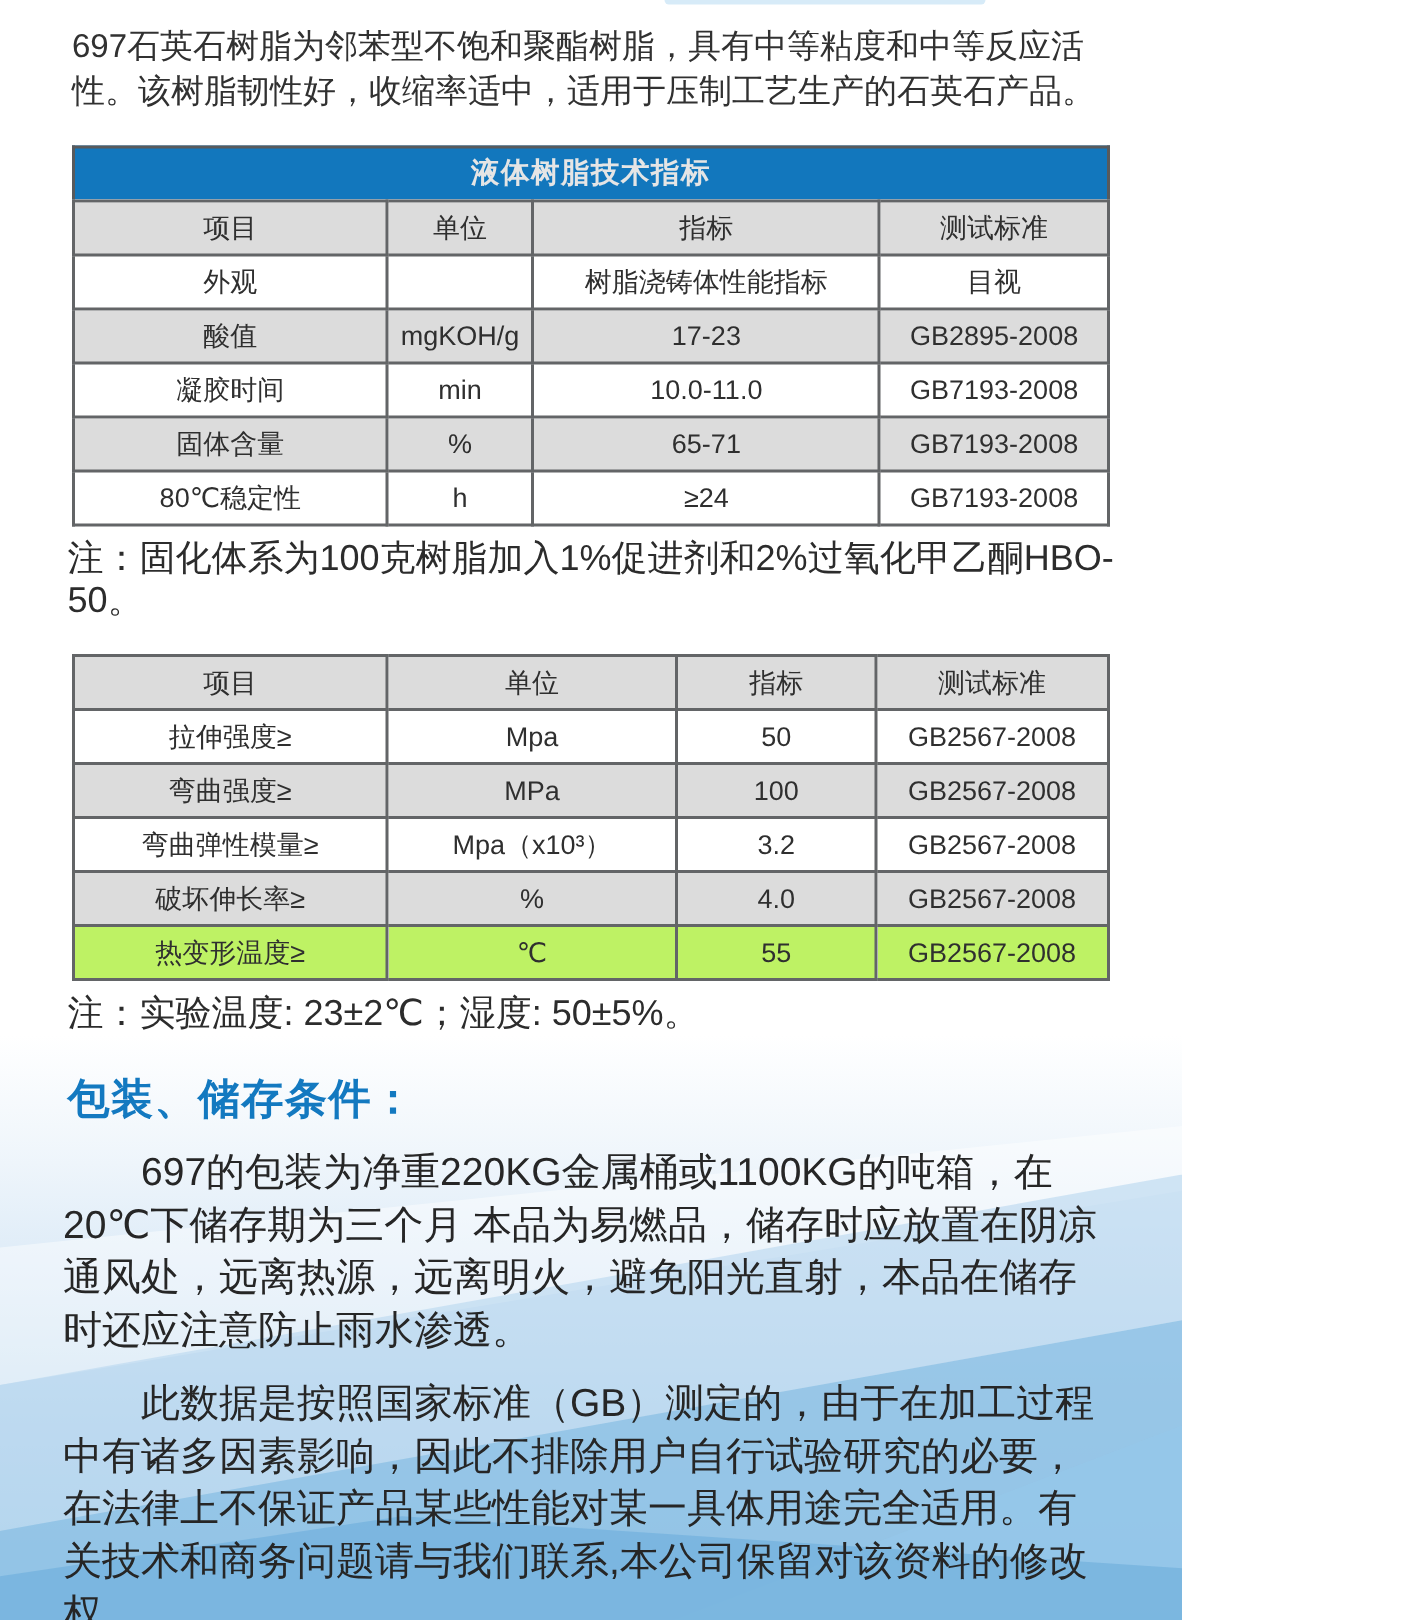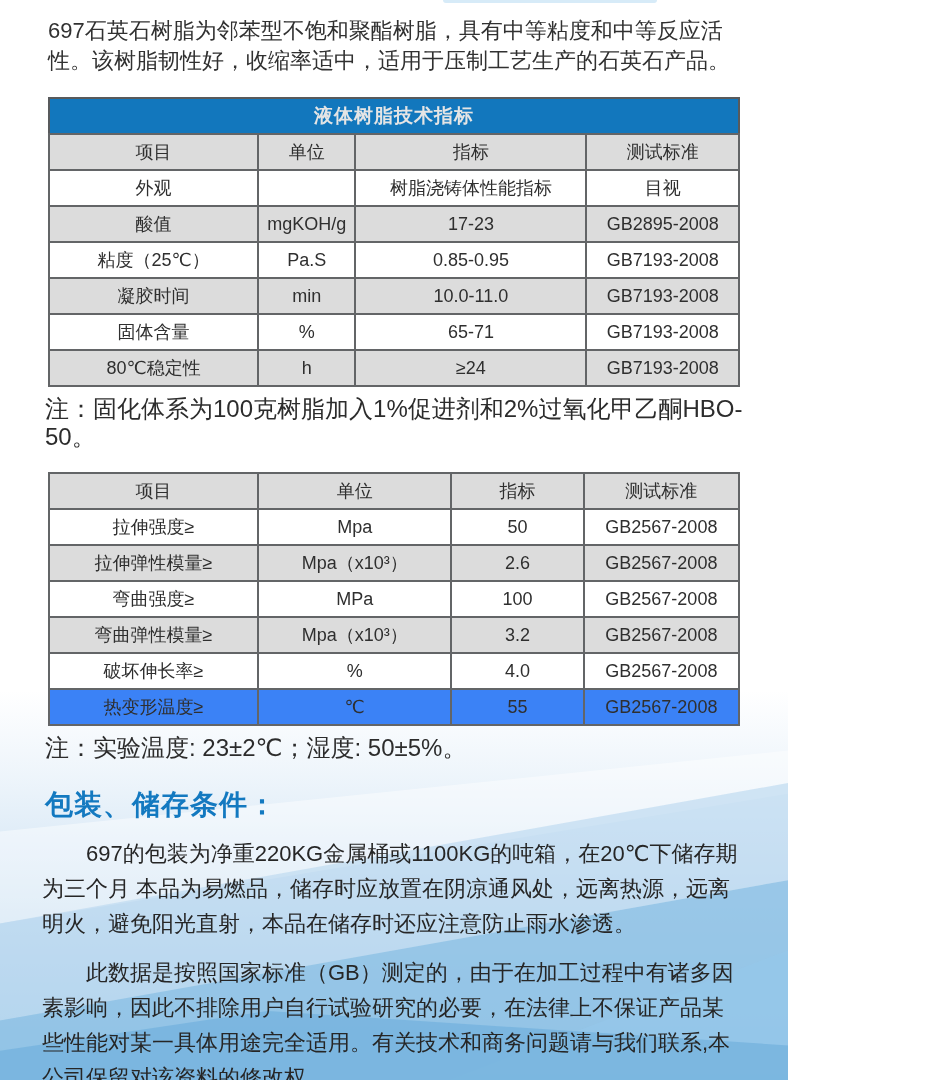"粘度（25℃）" tr { html: <tr> <td>粘度（25℃）</td> <td>Pa.S</td> <td>0.85-0.95</td> <td>GB7193-2008</td> </tr> -> none }
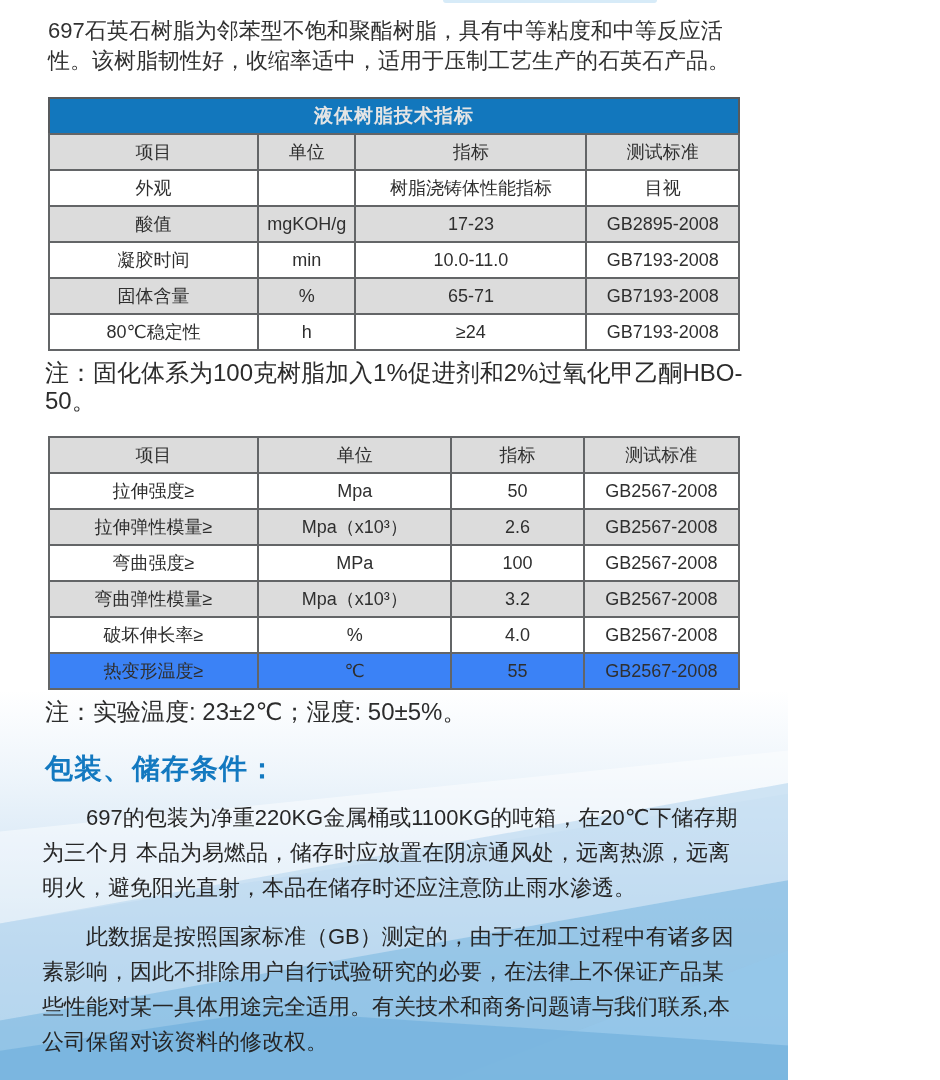"拉伸弹性模量≥" tr { html: <tr> <td>拉伸弹性模量≥</td> <td>Mpa（x10³）</td> <td>2.6</td> <td>GB2567-2008</td> </tr> -> none }
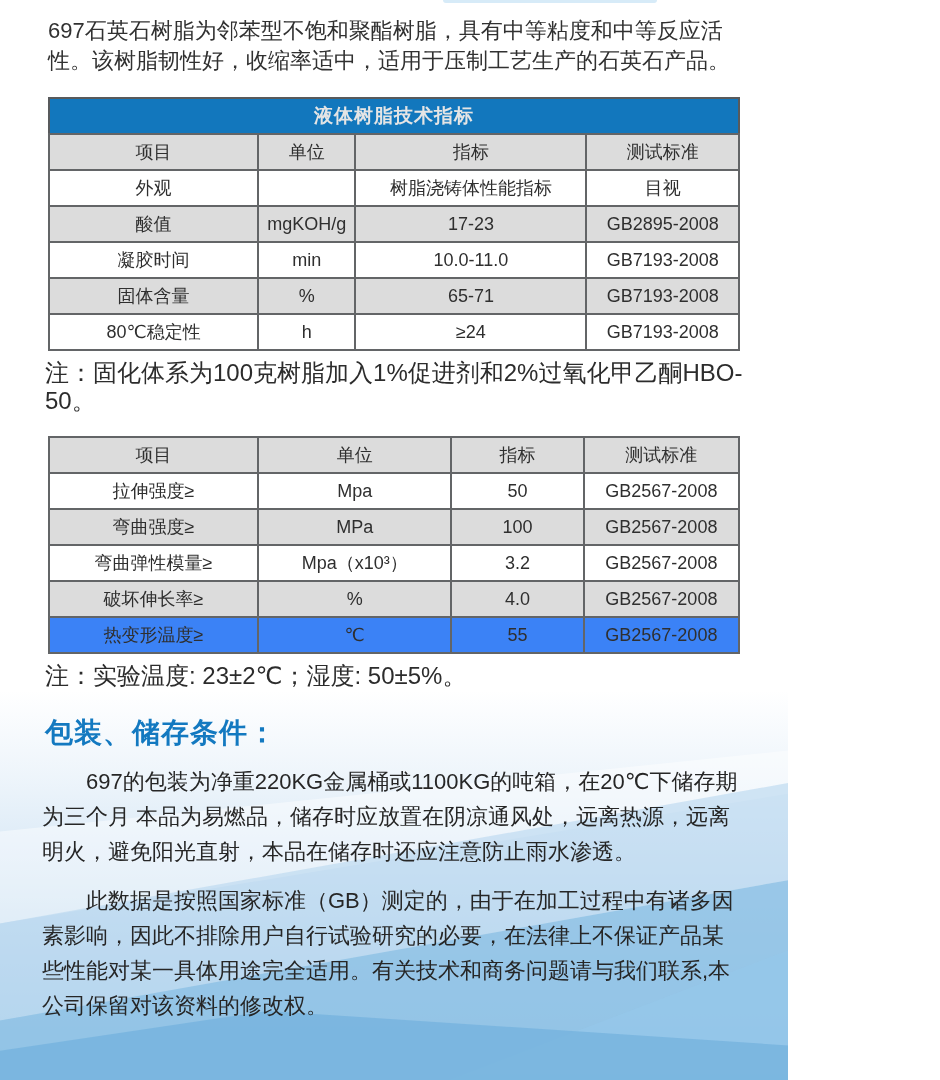"热变形温度≥" #casting-table tbody tr:last-child td { background: #3b82f6 -> #bef264 }
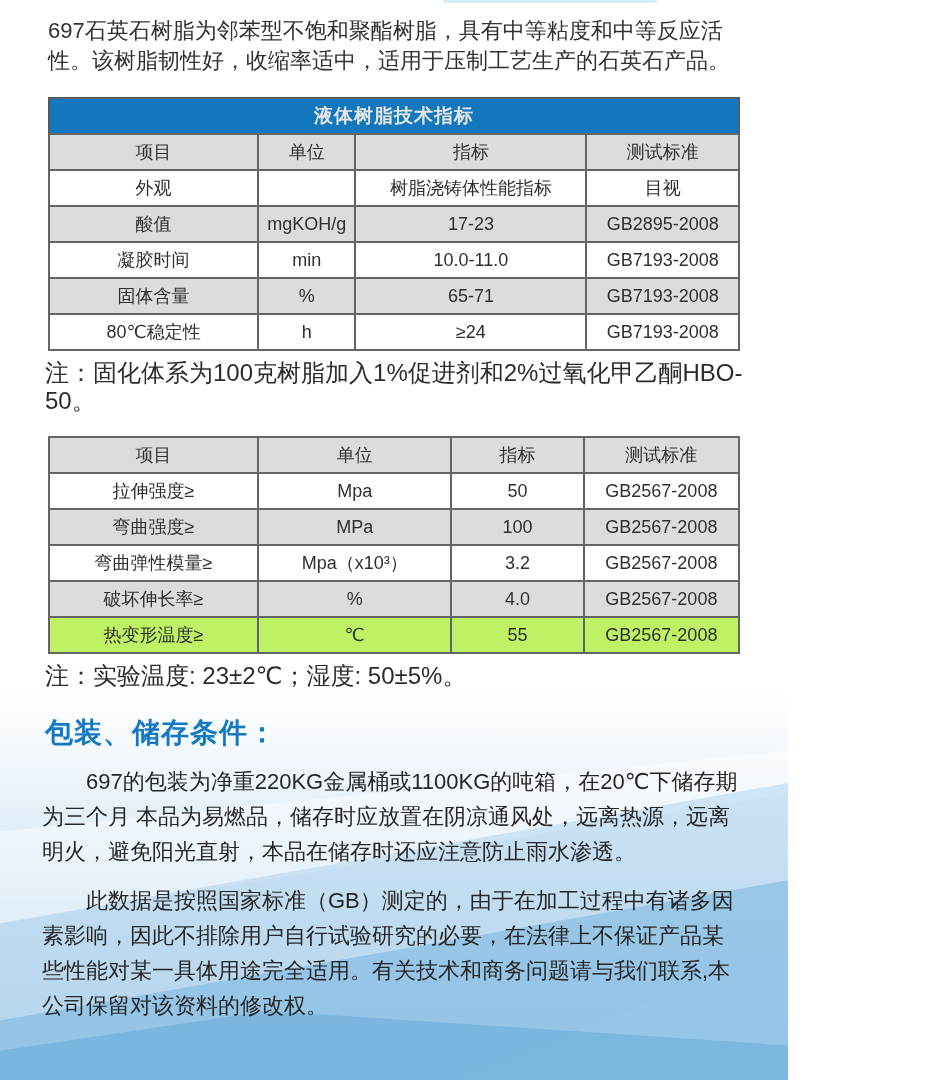"697的包装为净重220KG金属桶或1100KG的吨箱，在20℃下储存期为三个月" .body-para { font-size: 22px -> 26px }
